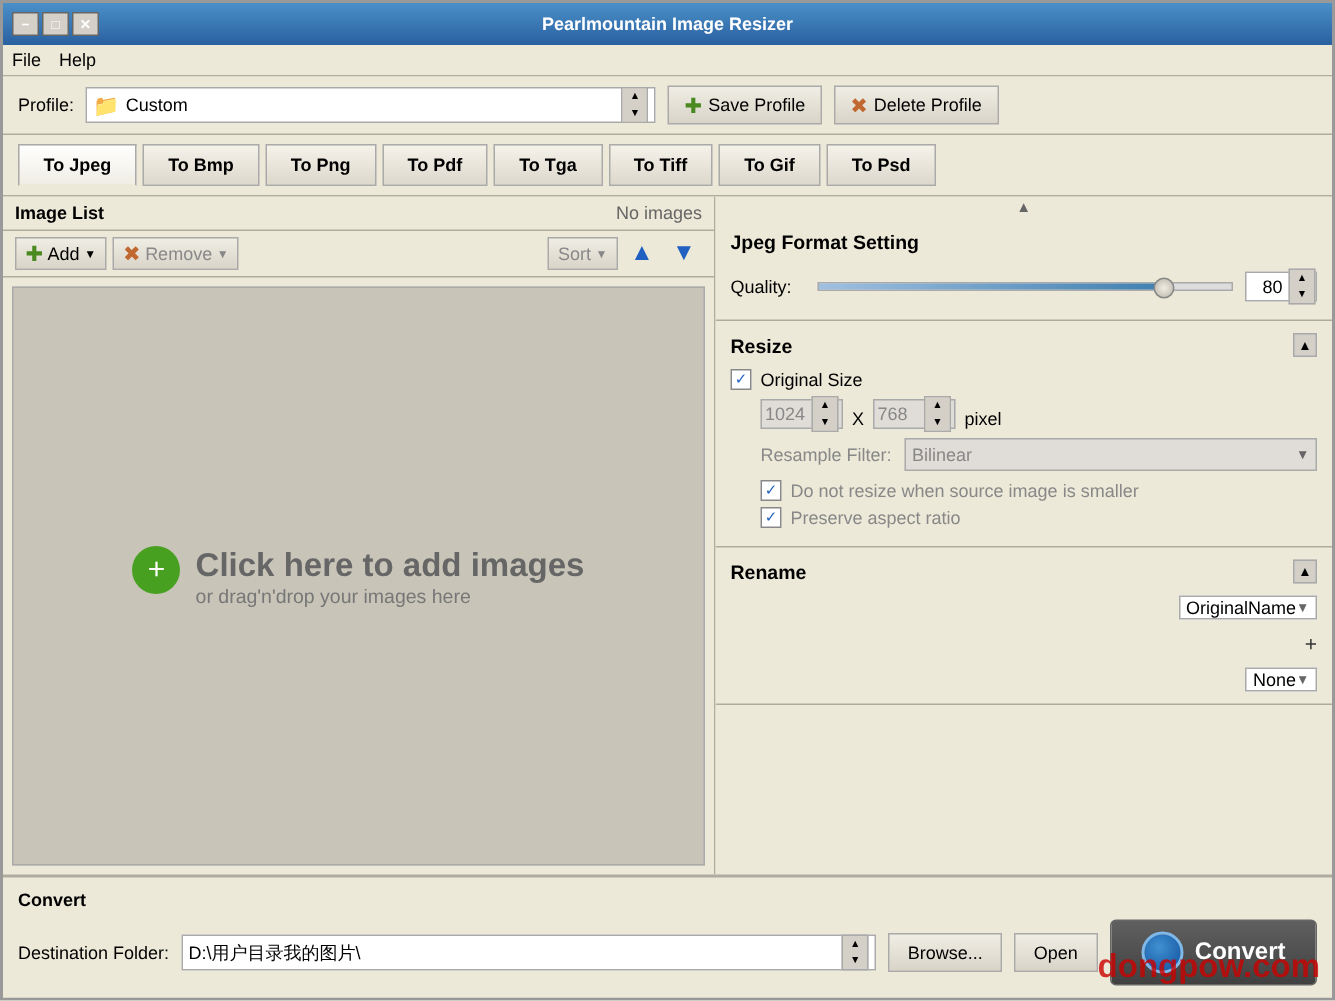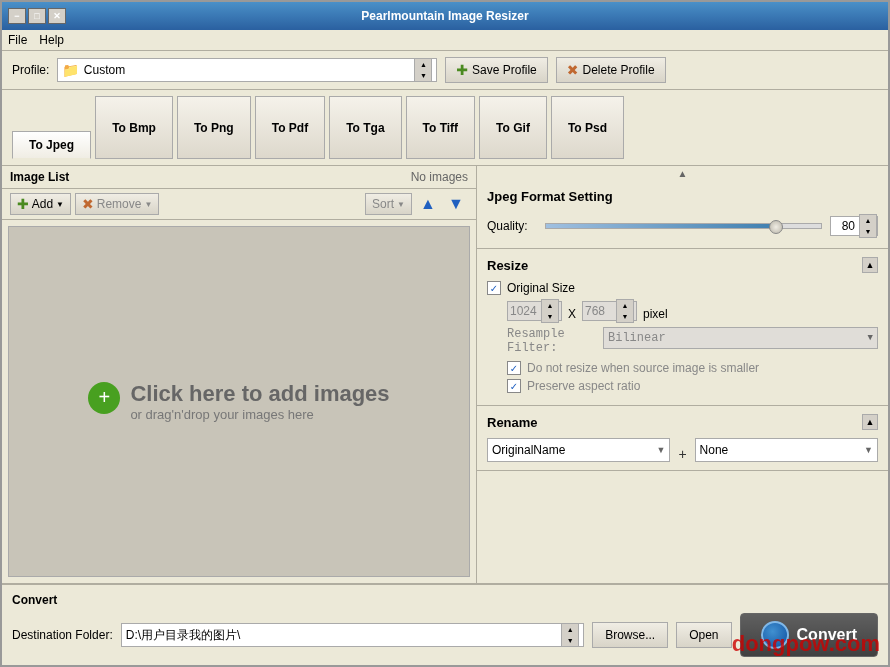"To Jpeg" .format-tab.active { margin-top: 35px -> none }
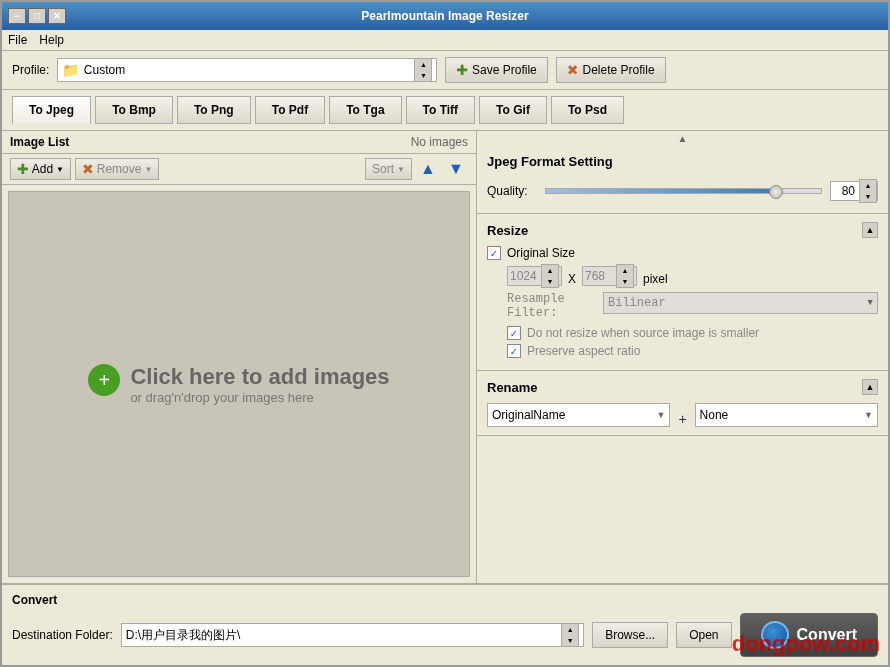"Resample Filter:" .resample-row { align-items: flex-start -> center; font-family: Liberation Mono, monospace -> none }
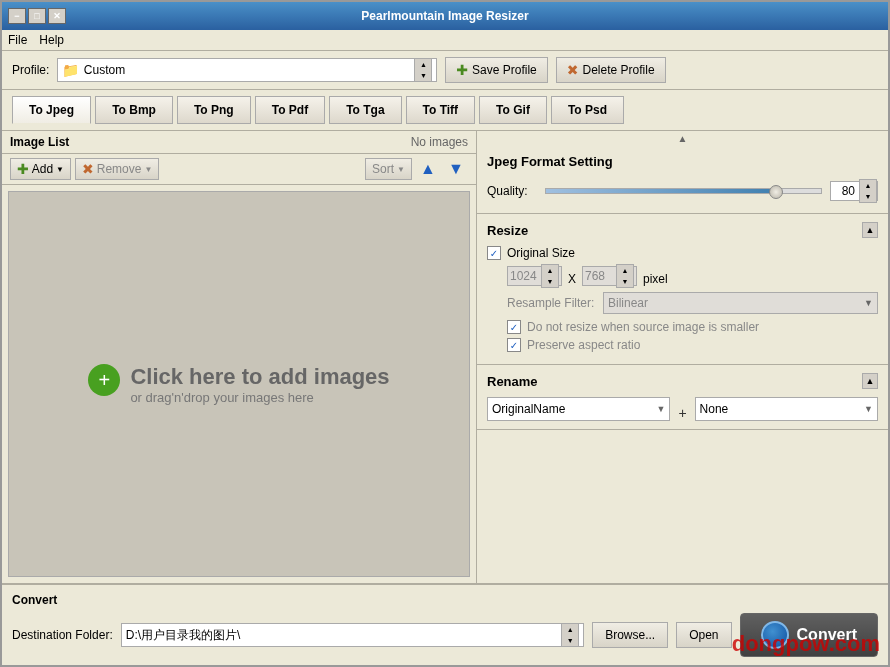"OriginalName" .rename-row { flex-direction: none -> column }
